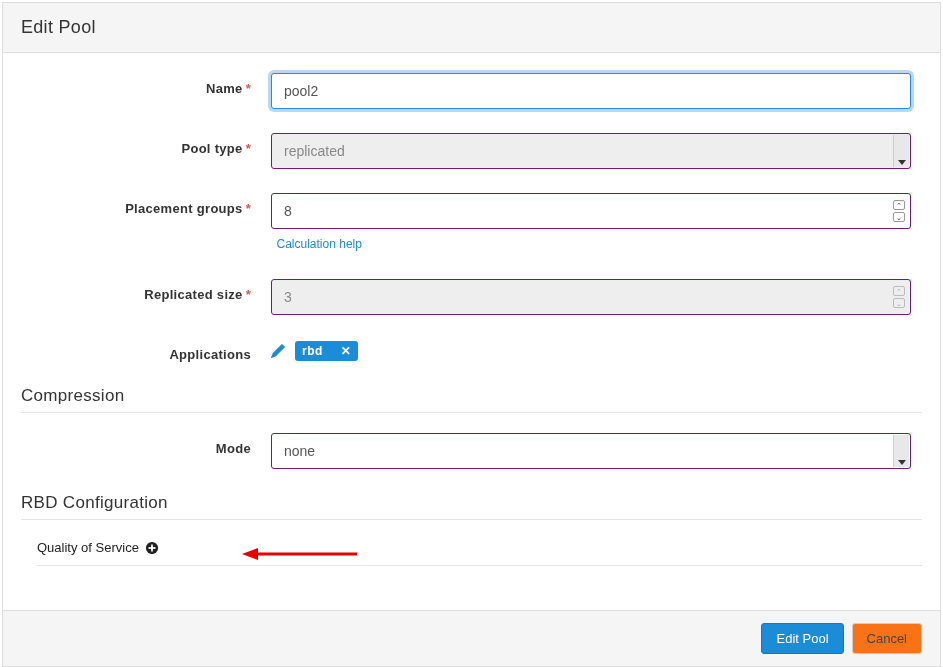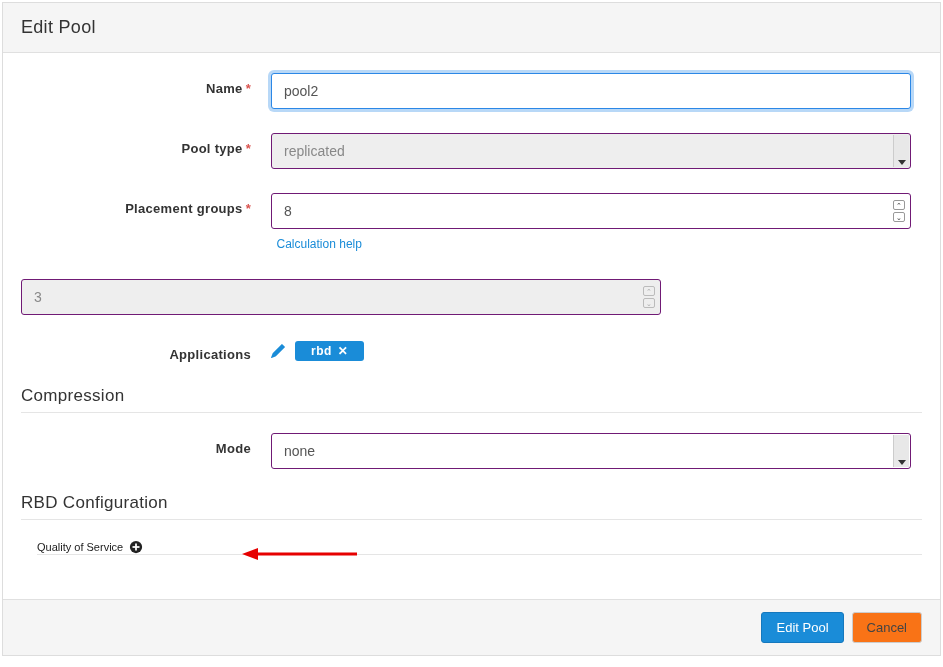"Replicated size *" label.form-label { html: none -> <label> <span>Replicated size</span><span>*</span> </label> }
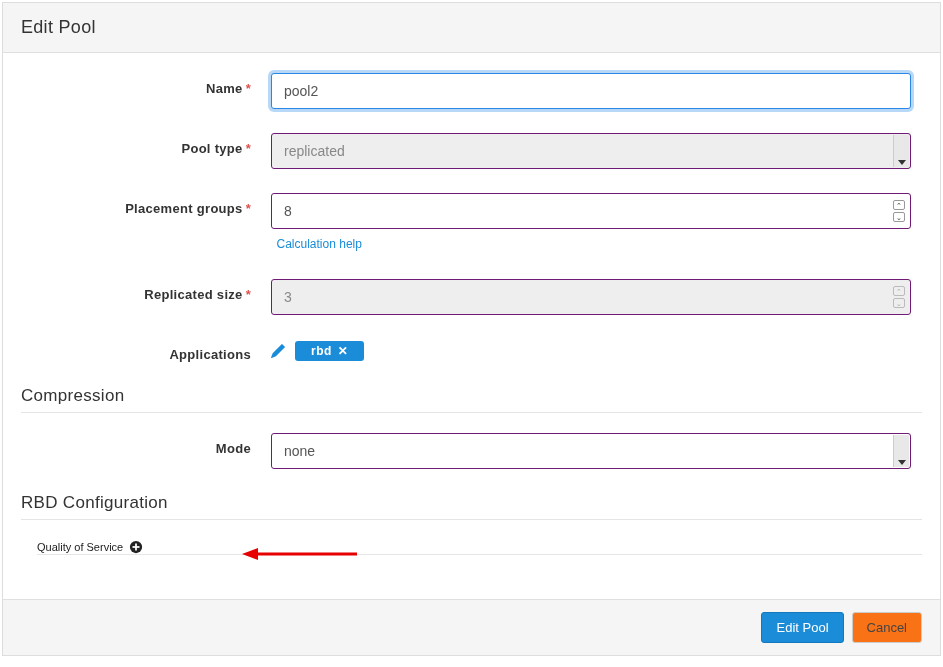"rbd" .tag { gap: 6px -> 18px; padding: 3px 16px -> 3px 7px }
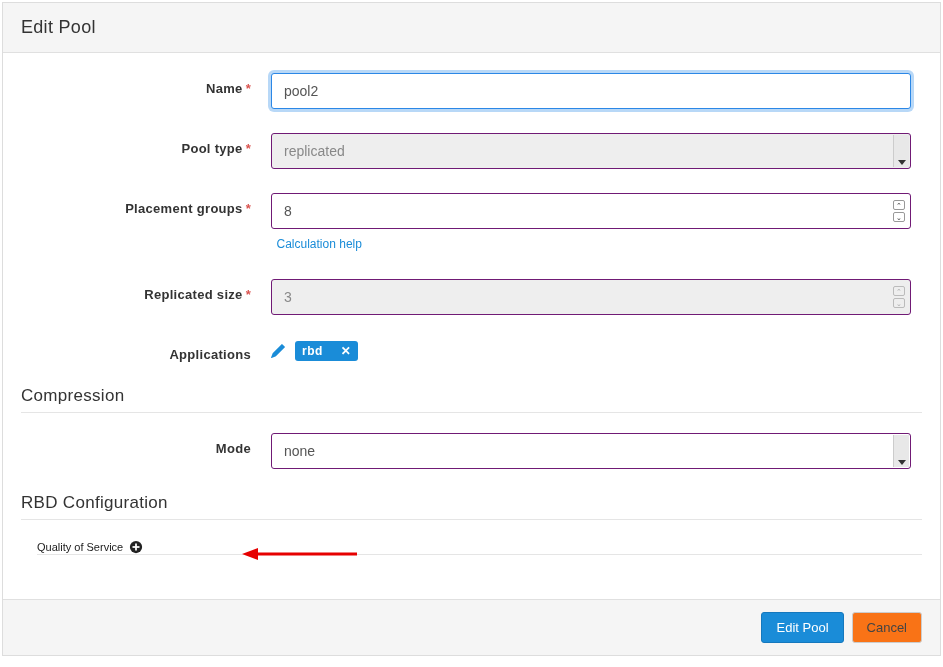"Quality of Service" .qos-header { font-size: 11px -> 13px; padding-bottom: none -> 10px }
